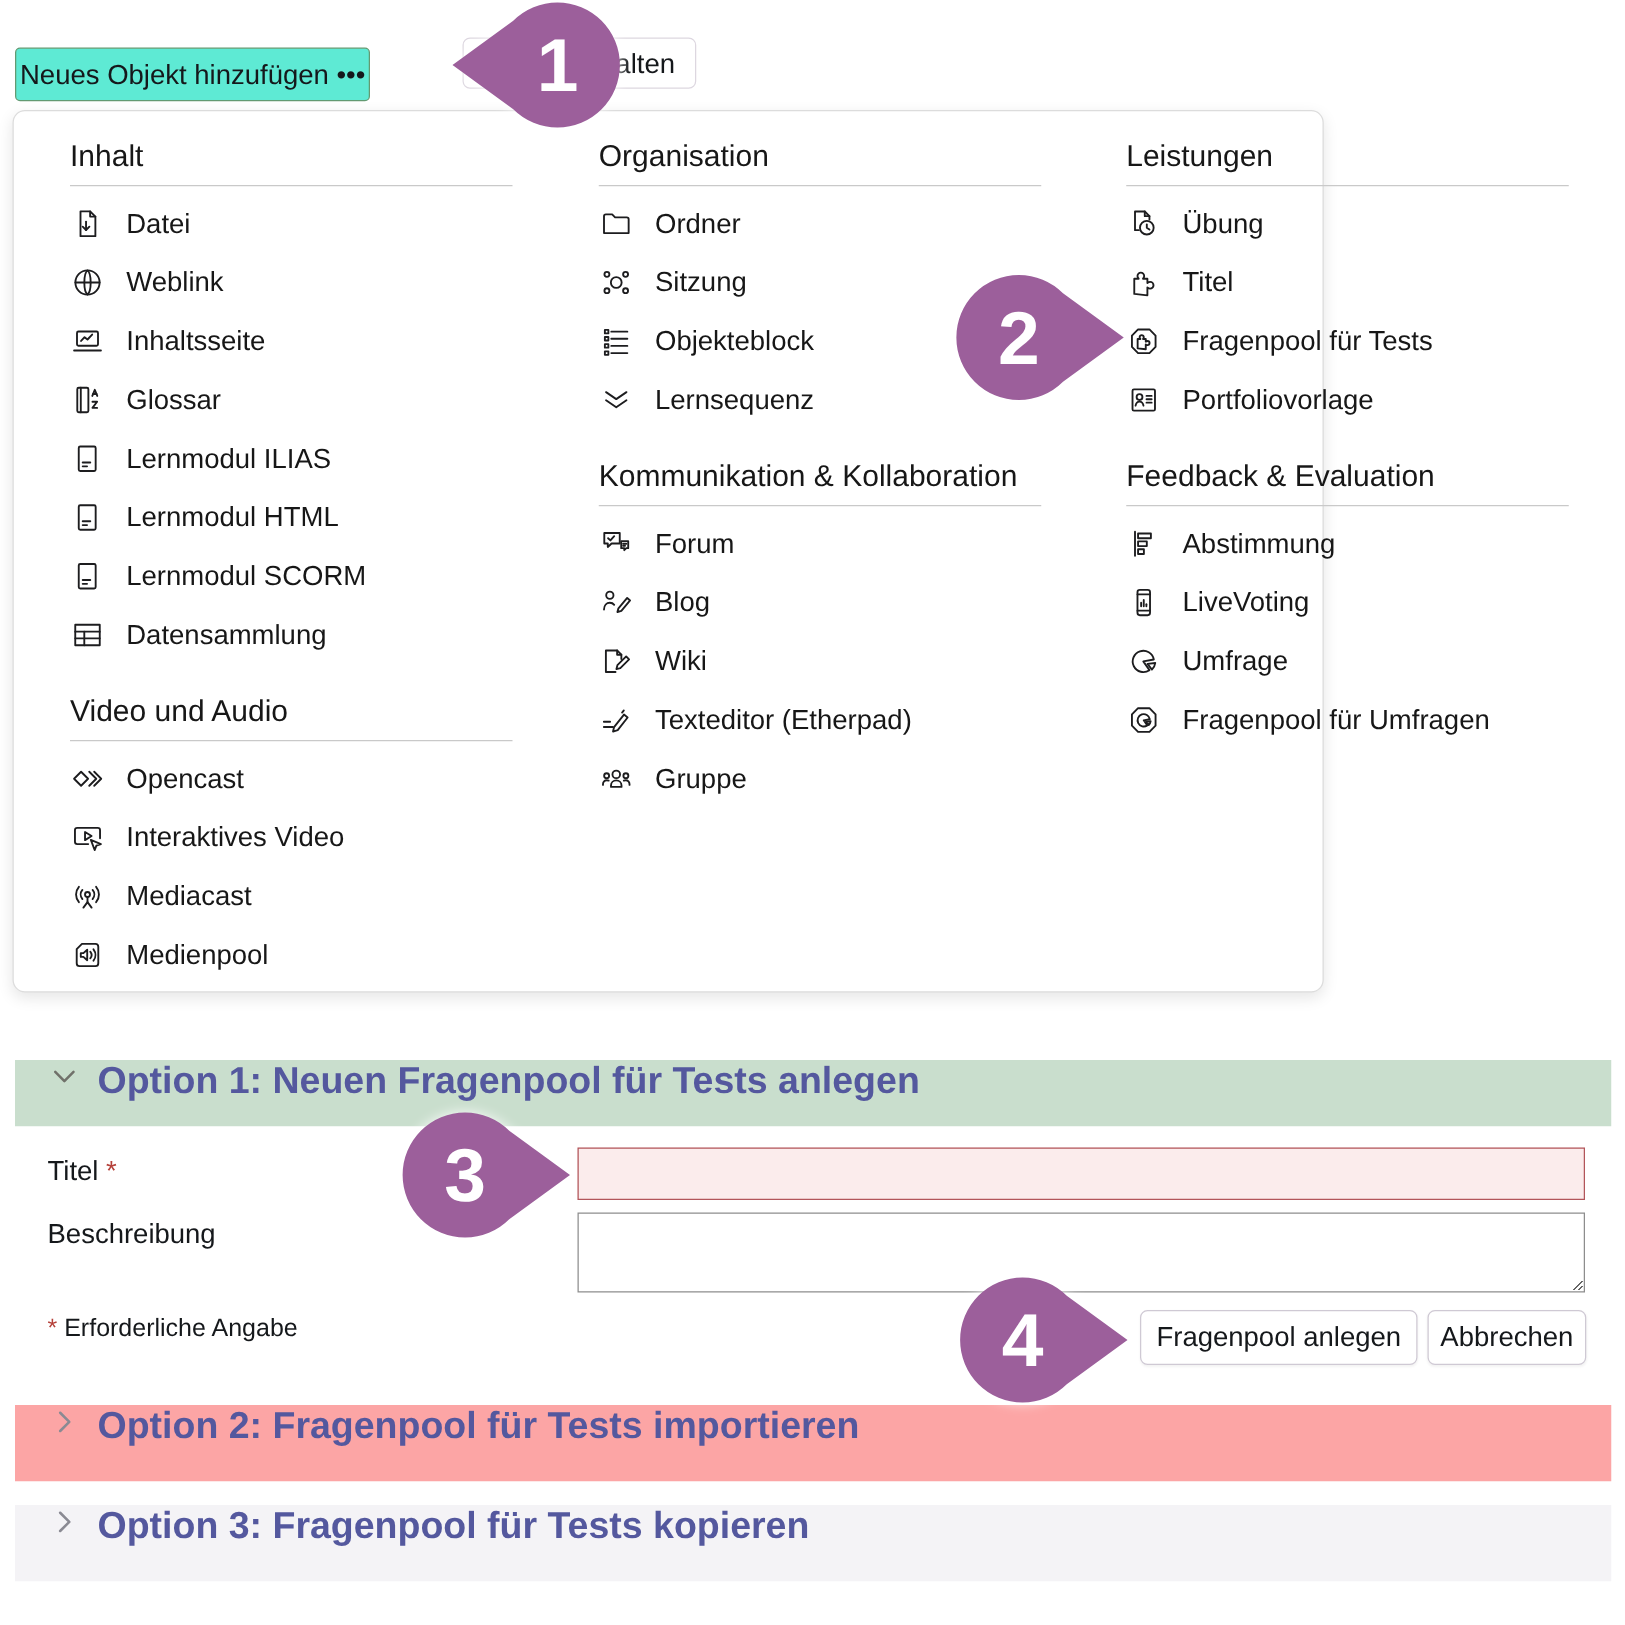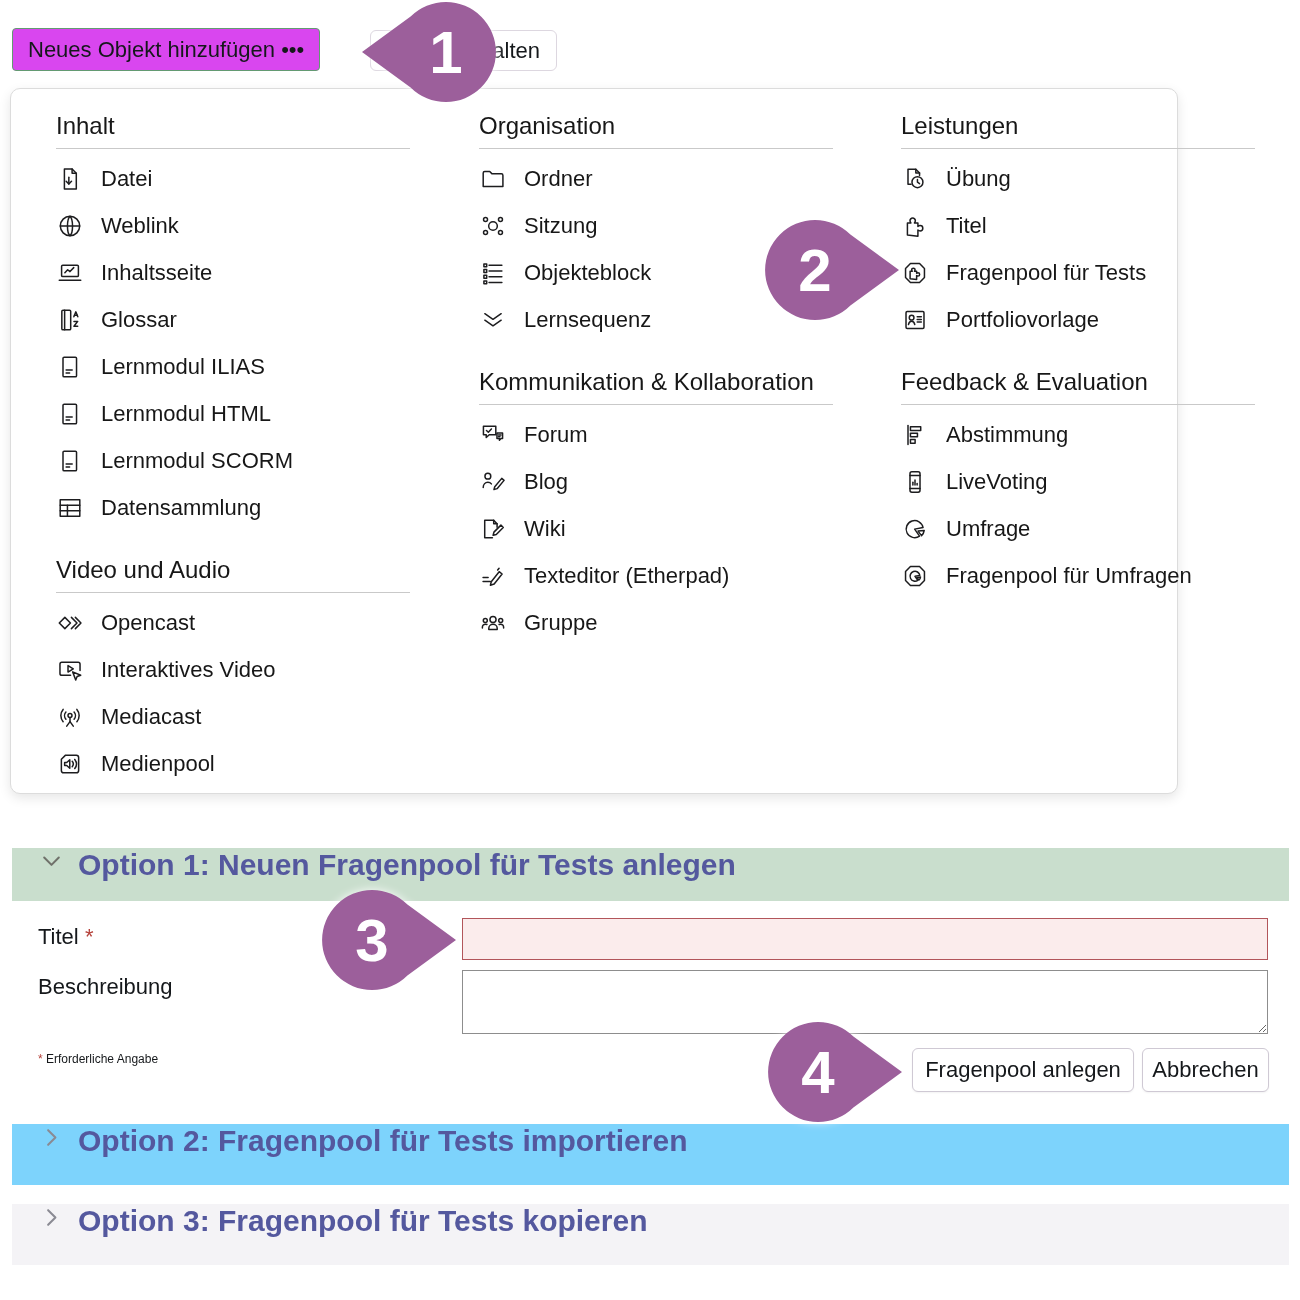"Neues Objekt hinzufügen •••" .btn-green { background: #d946ef -> #5eead4; padding: 0 15px -> 0 3px; top: 28px -> 38px }
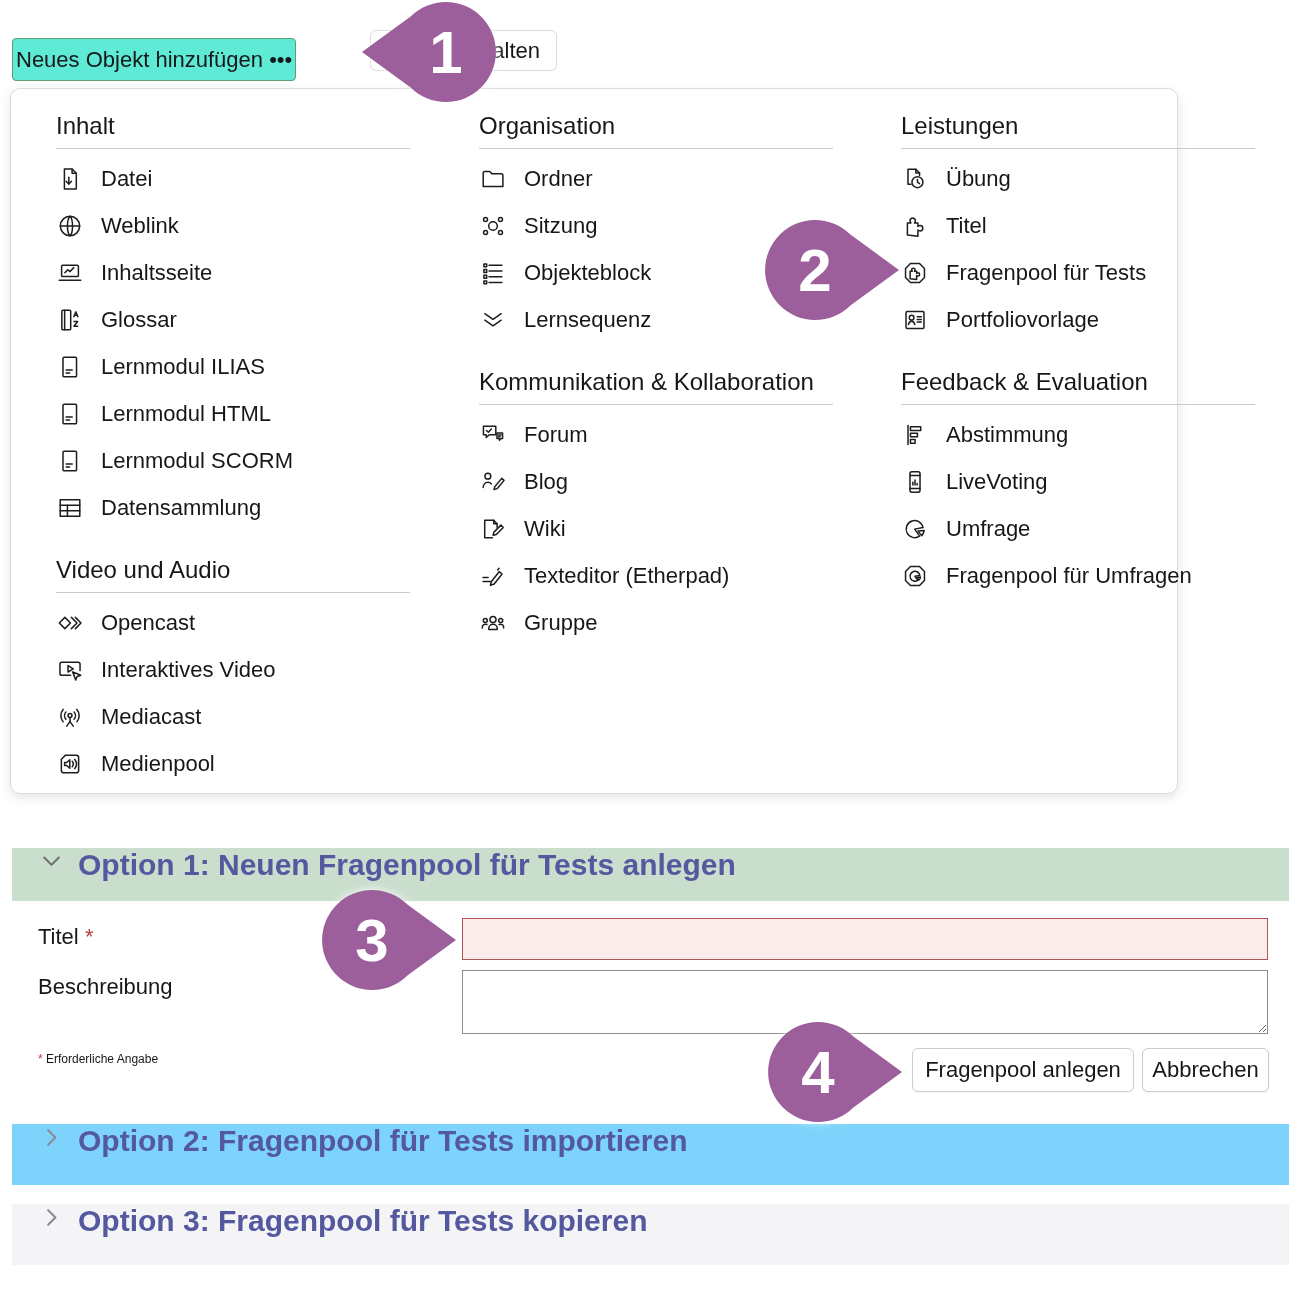"Inhalt" .panel { width: 1168px -> 1049px }
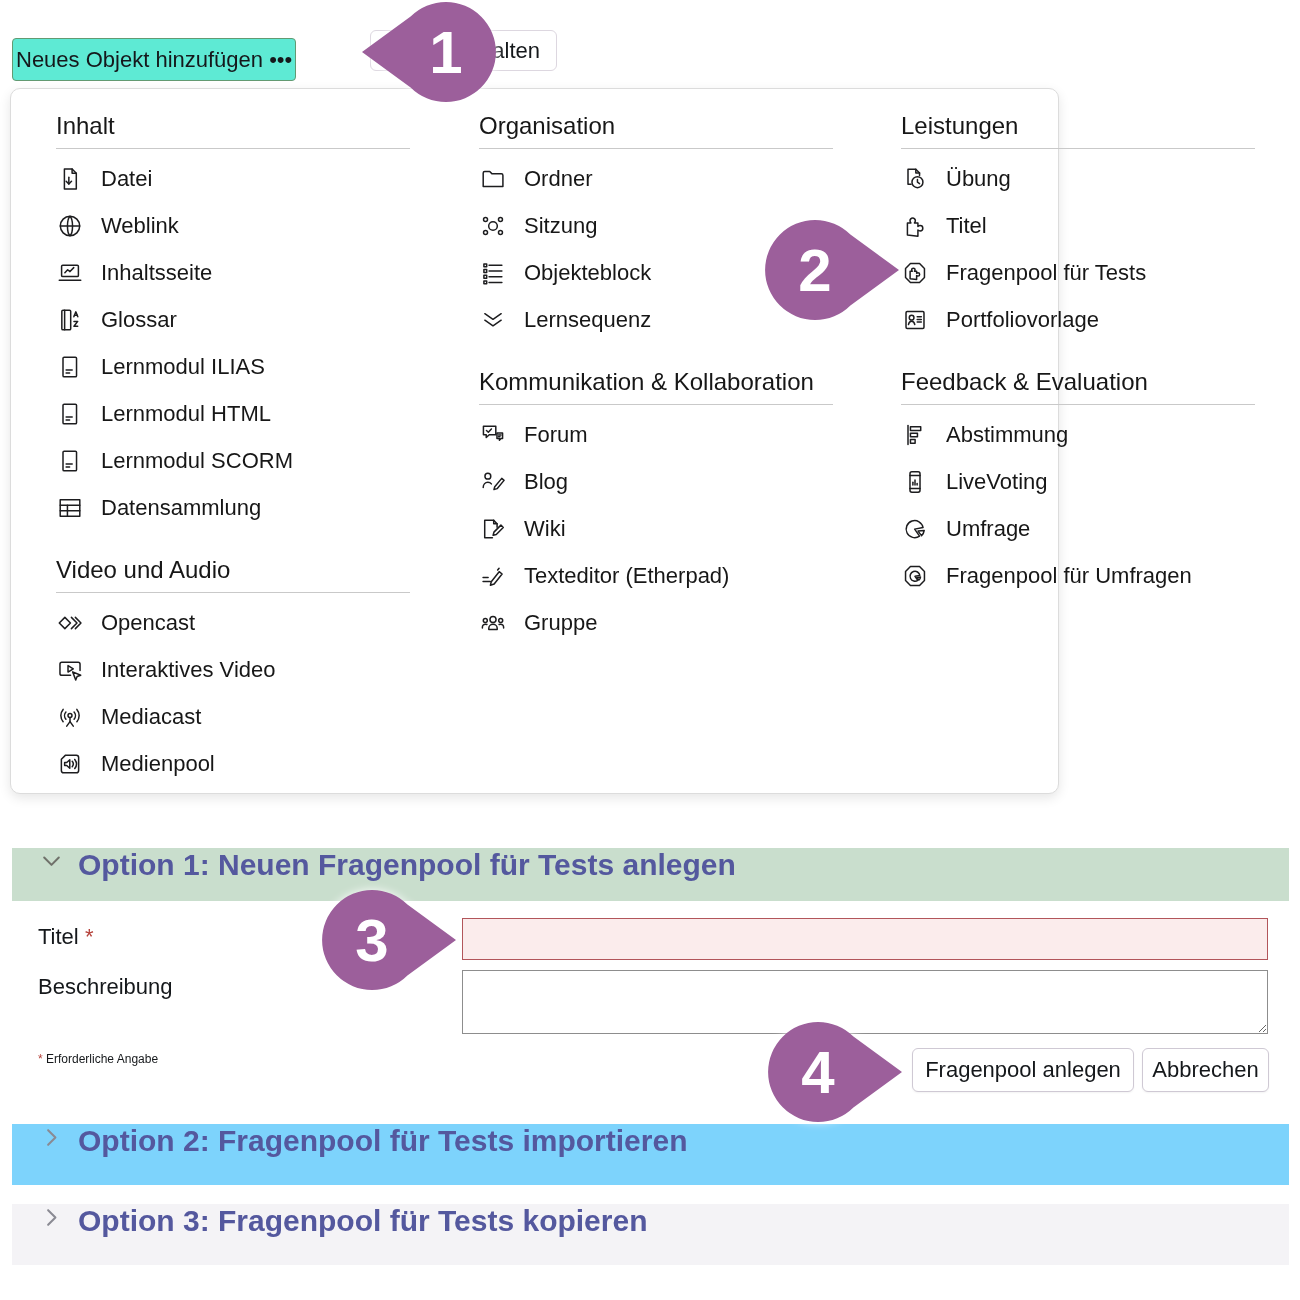"* Erforderliche Angabe" #req-note { font-size: 12px -> 20px }
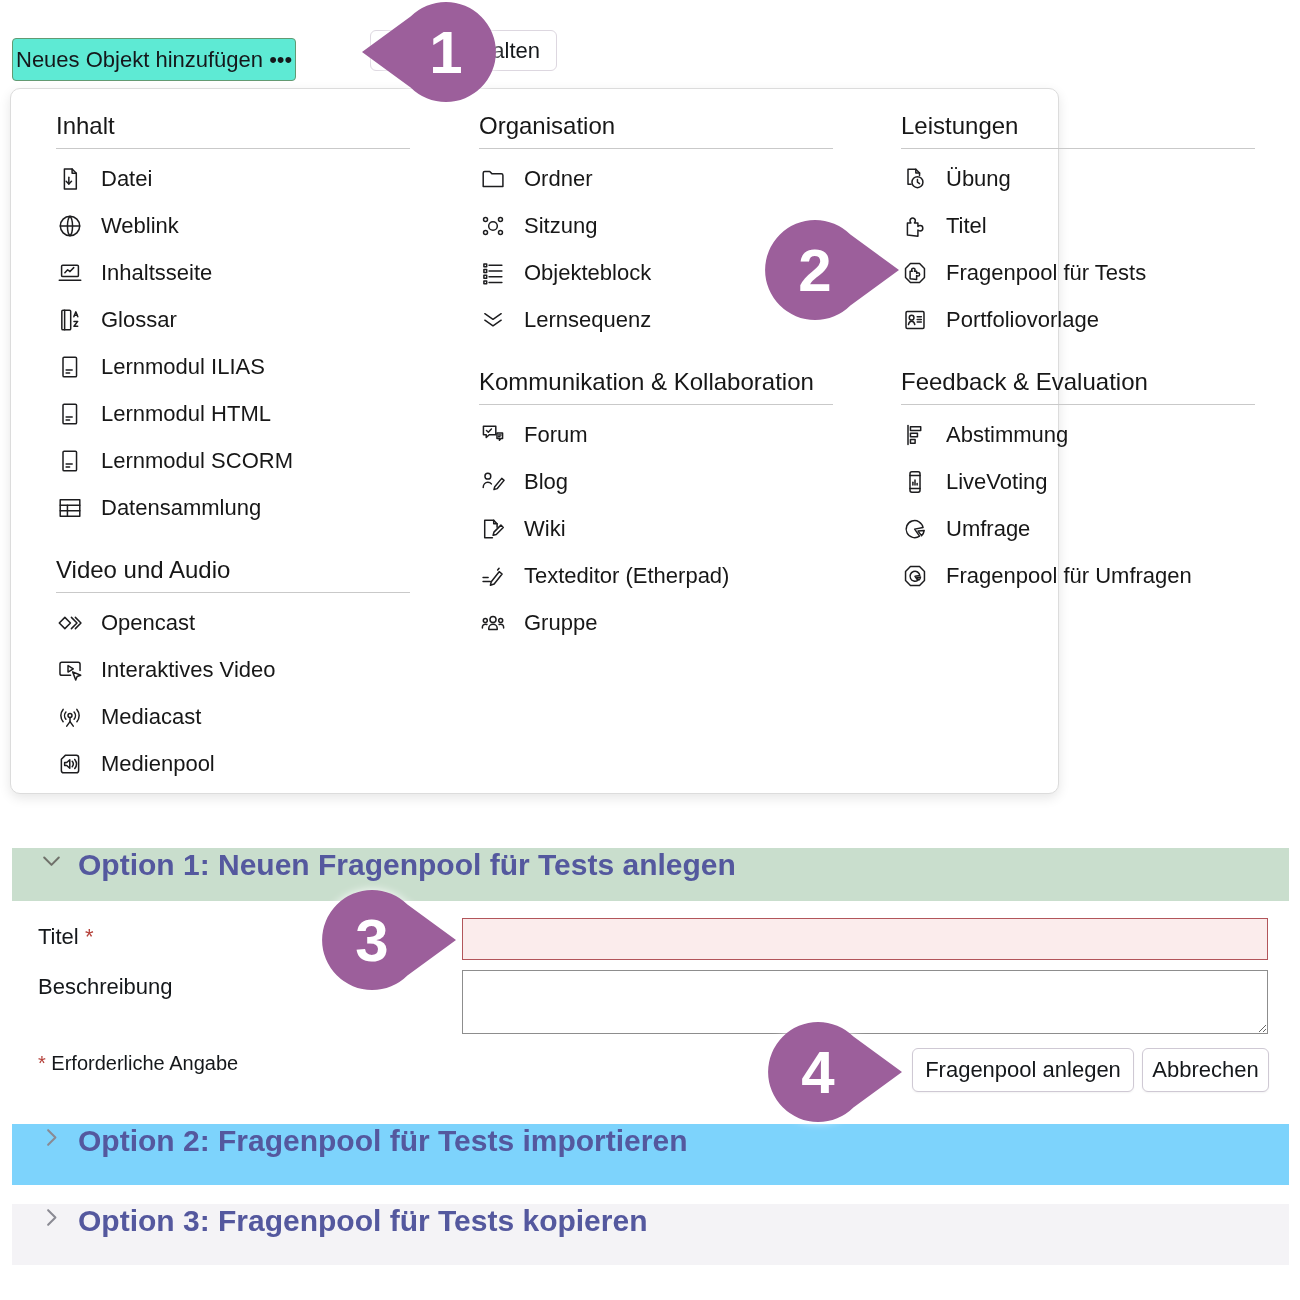"Option 2: Fragenpool für Tests" #opt2 { background: #7dd3fc -> #fca5a5 }
